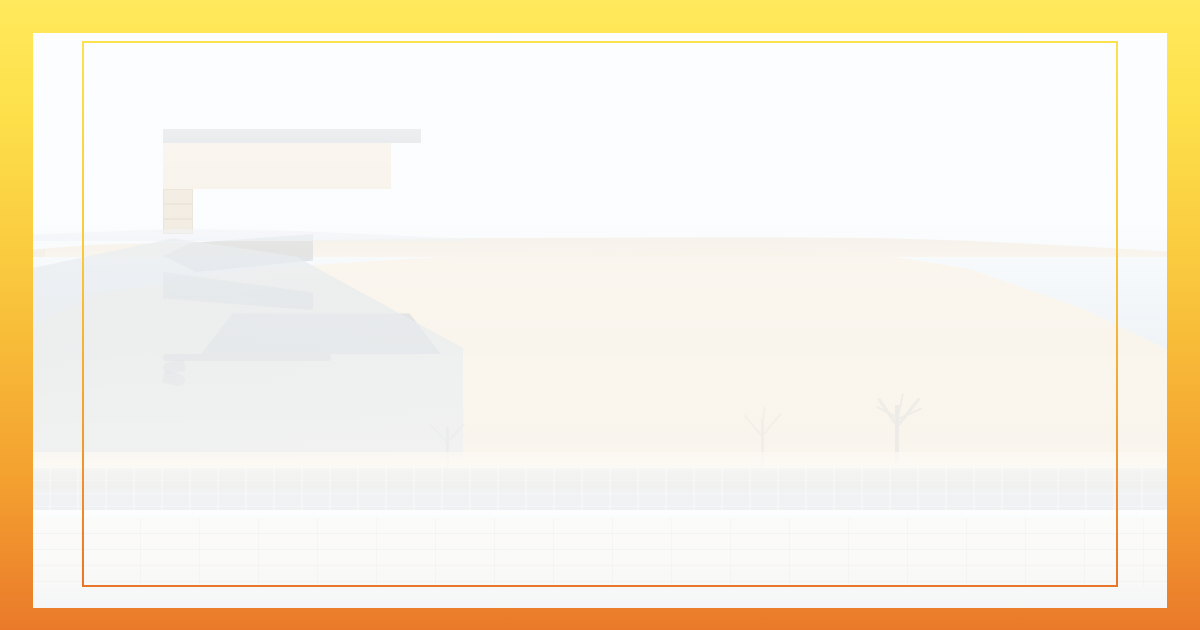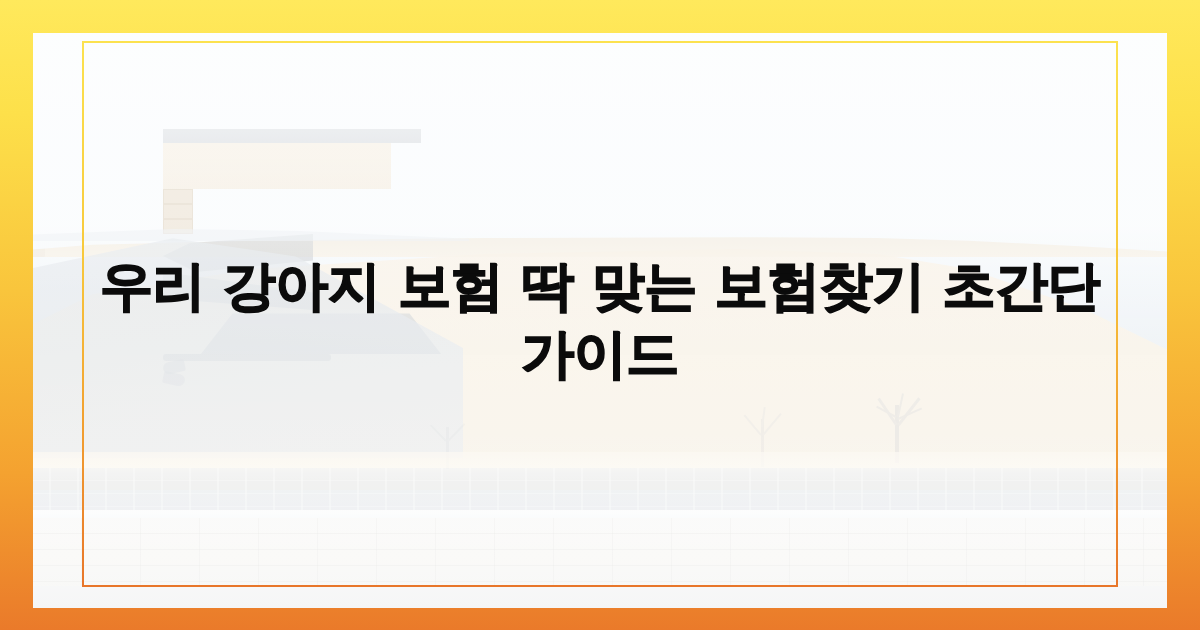"우리 강아지 보험 딱 맞는" h1 { html: <h1>우리 강아지 보험 딱 맞는 보험찾기 초간단 가이드</h1> -> none }
